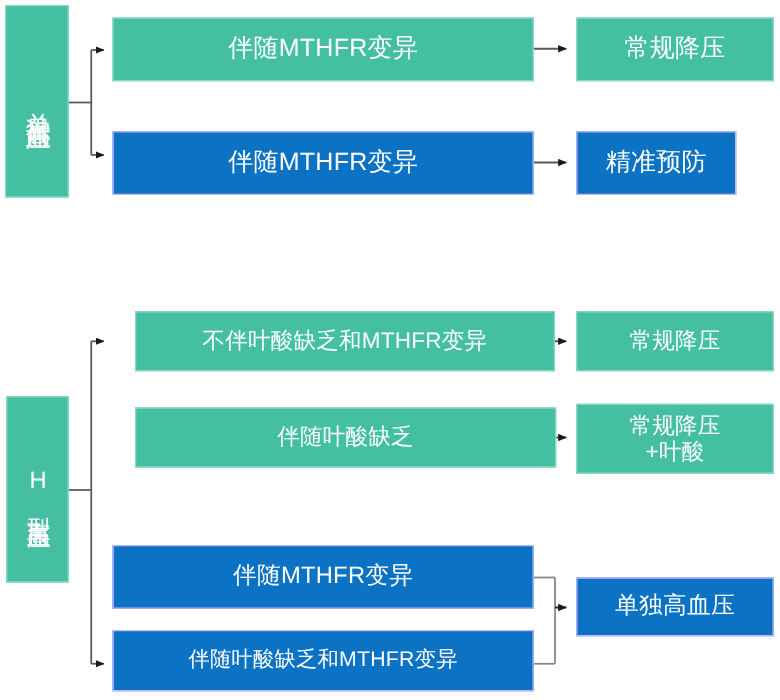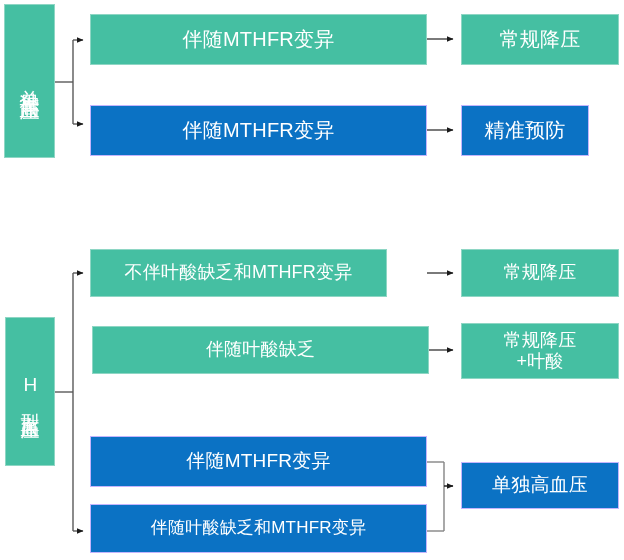"不伴叶酸缺乏和MTHFR变异" div.node { left: 90px -> 108px; width: 297px -> 336px }
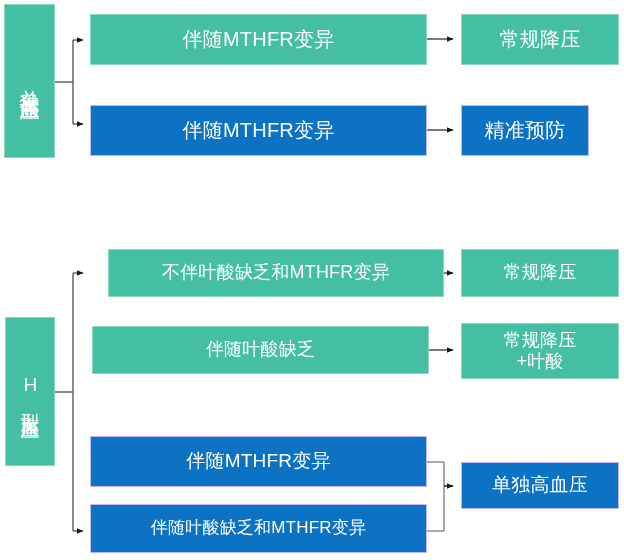"伴随叶酸缺乏" div.node { left: 92px -> 108px }
